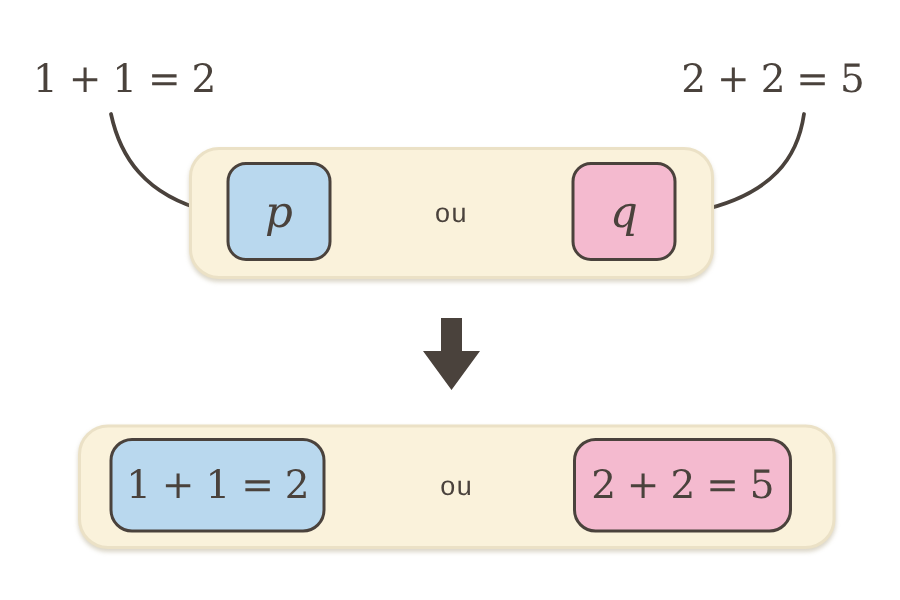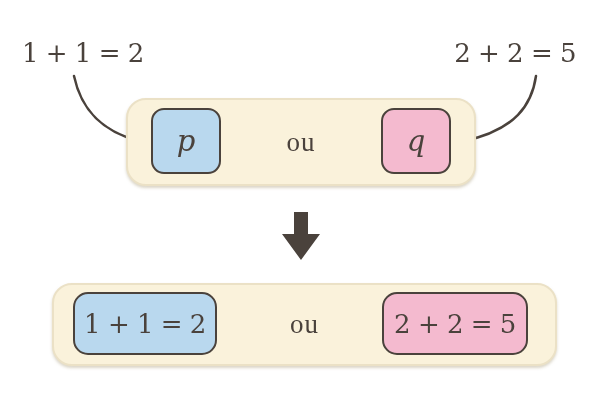"ou" .connective { font-family: Liberation Serif, serif -> Liberation Sans, sans-serif; font-size: 27px -> 18px }
